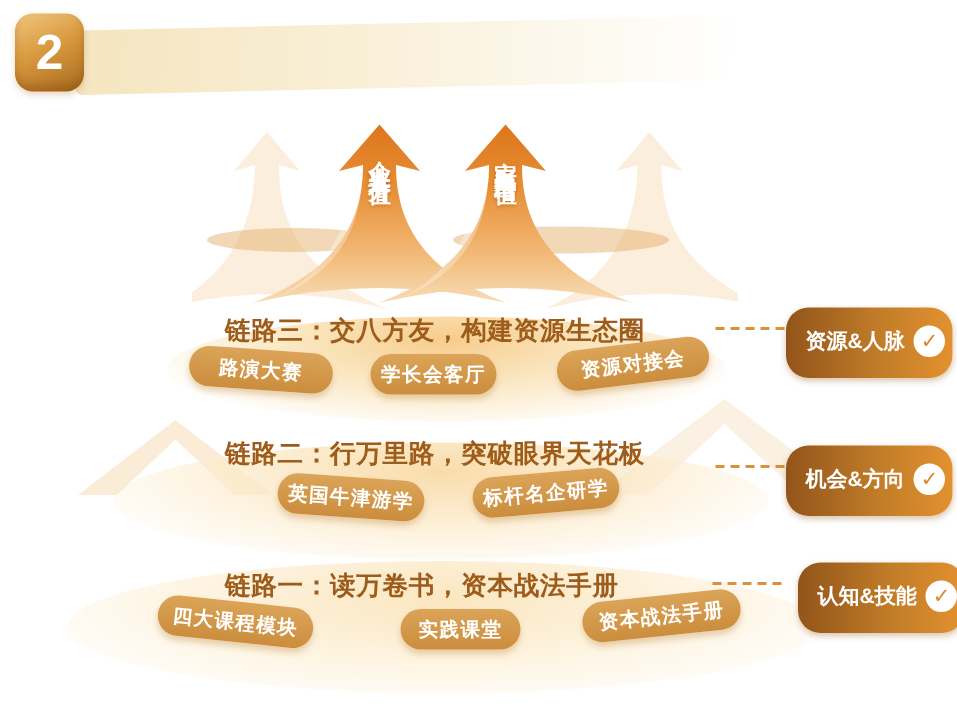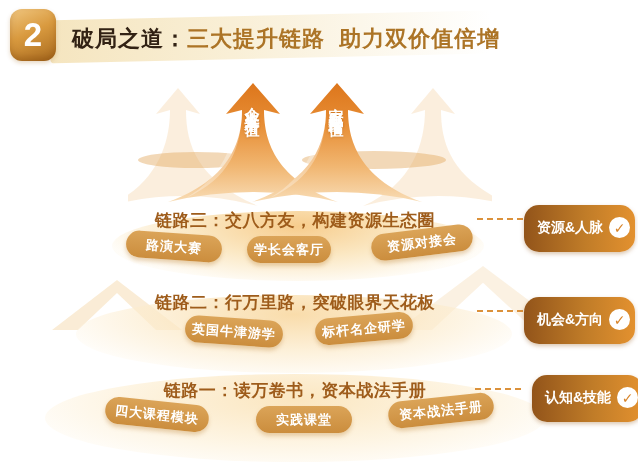"破局之道：三大提升链路 助力双价值倍增" div.title { html: <div> <span>破局之道：</span><span>三大提升链路 助力双价值倍增</span> </div> -> none }
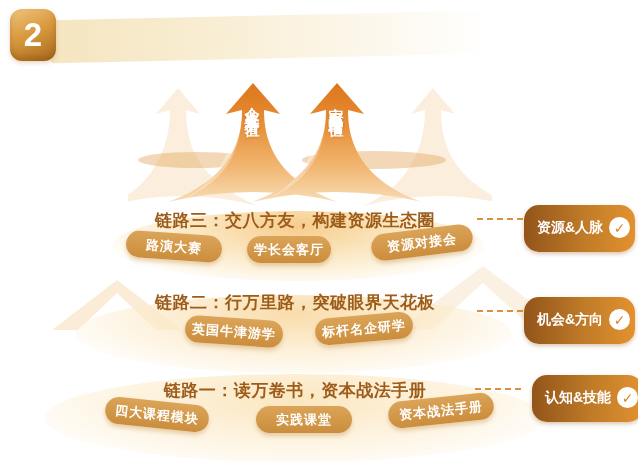"链路三：交八方友，构建资源生态圈" .tier-heading { text-align: center -> left }
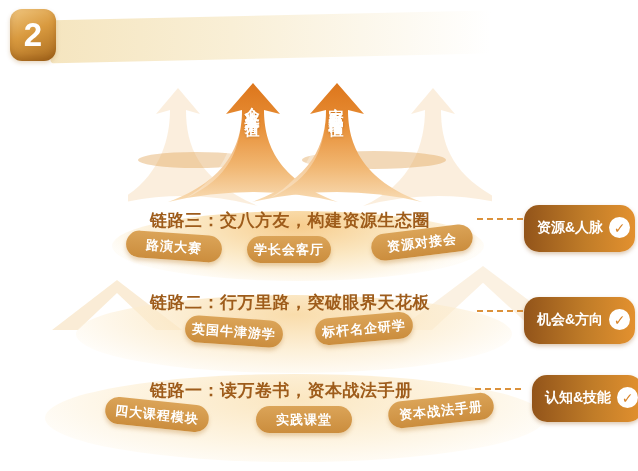"实践课堂" div.pill { left: 256px -> 267px; width: 96px -> 80px }
